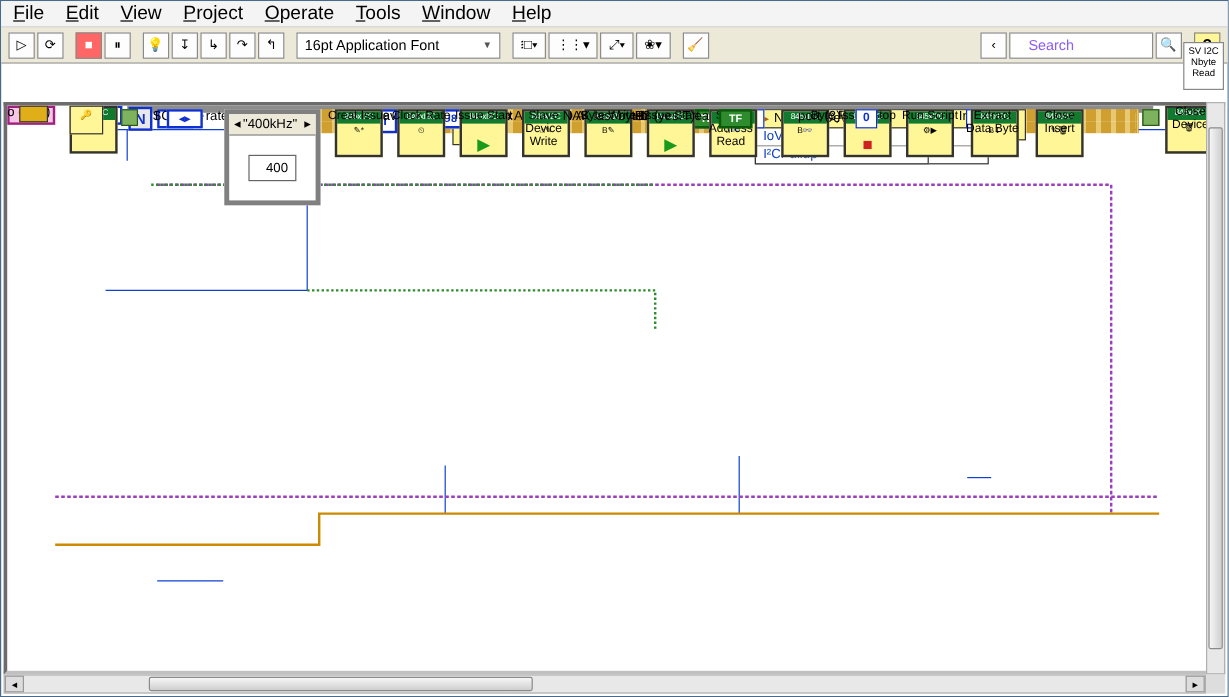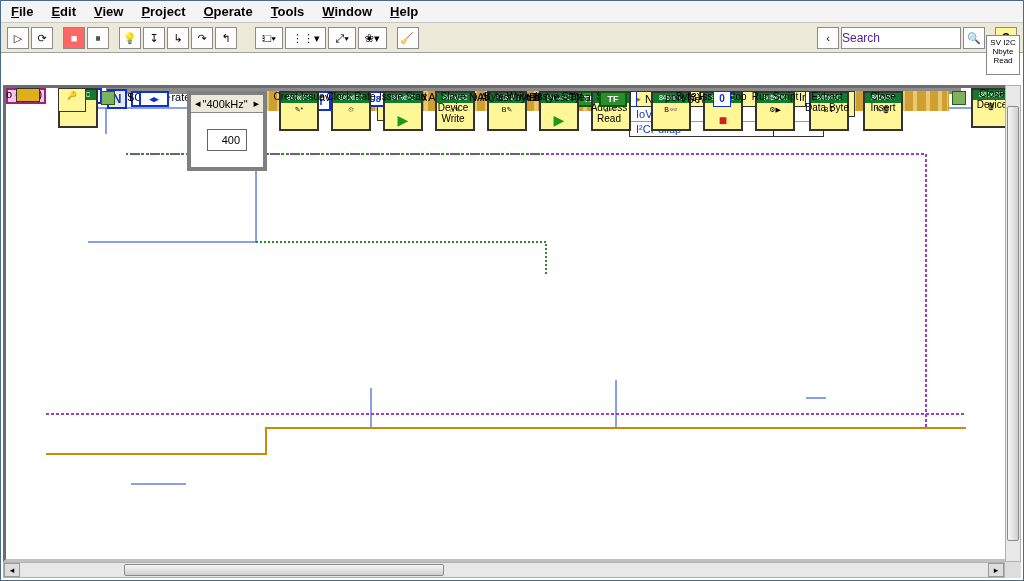"File" .menuitem { font-size: 13px -> 16px; font-weight: bold -> none }
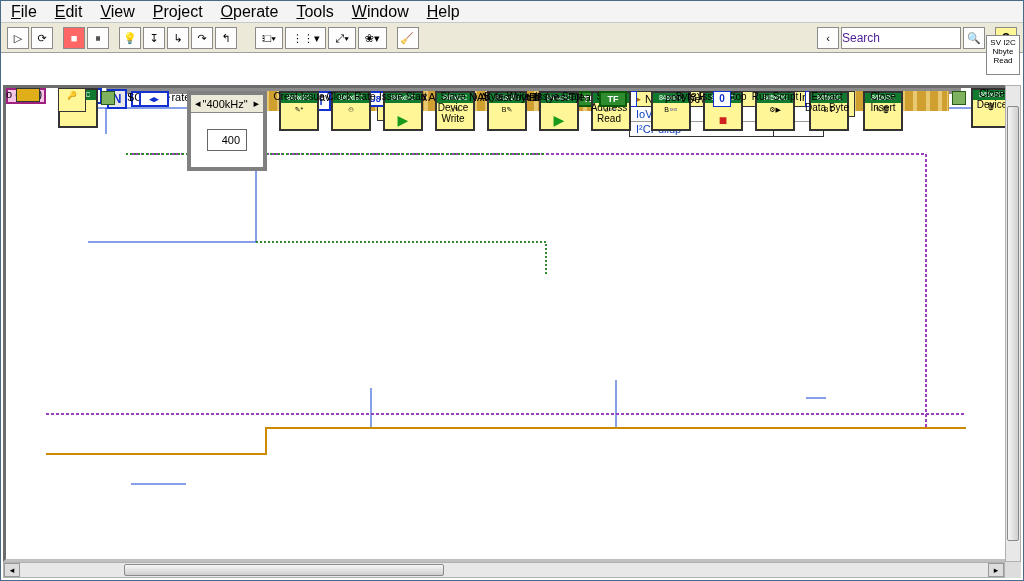"16pt Application Font" div.fontbox { html: none -> <div>16pt Application Font</div> }
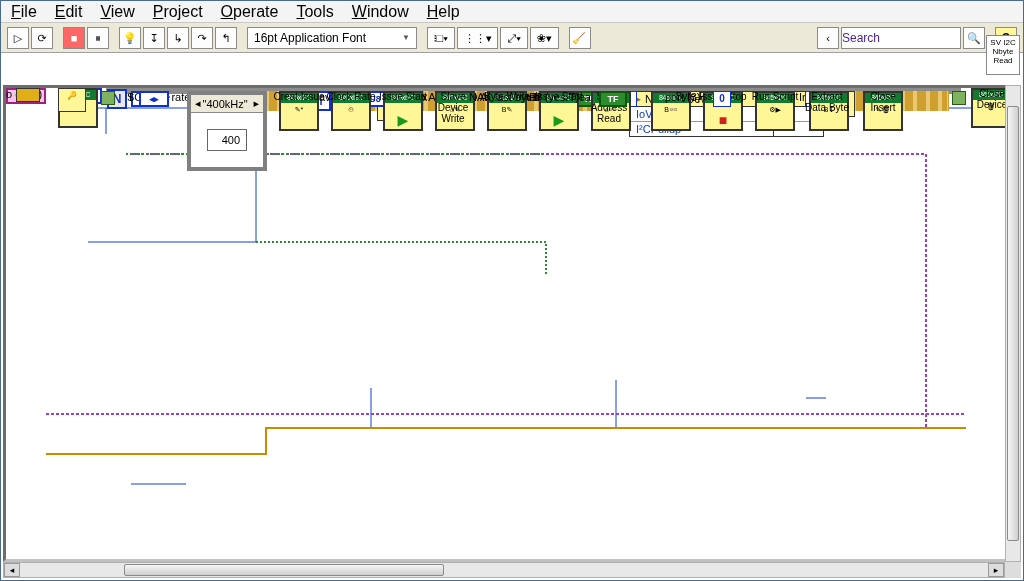"Search" .search { color: #4c1d95 -> #8b5cf6; padding: 0 0 -> 0 15px }
